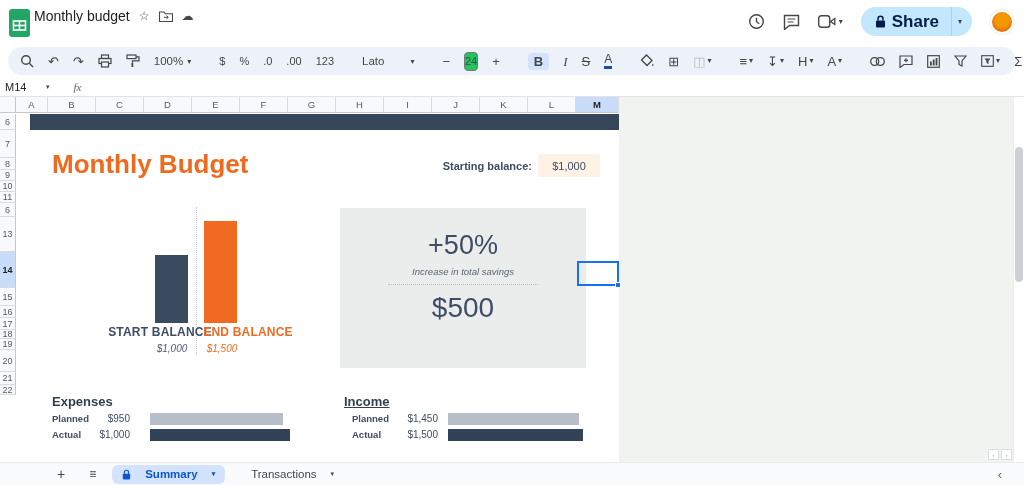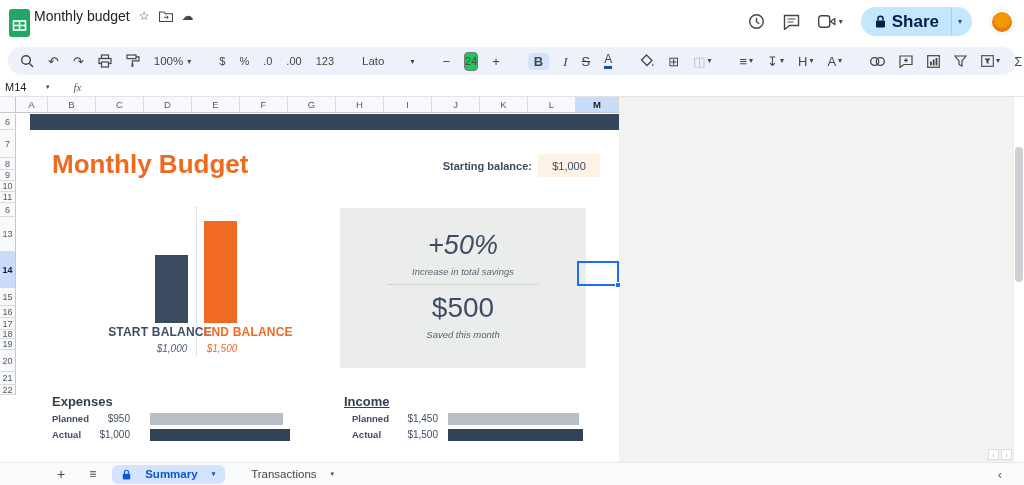"+50%" .stat-pct { font-style: italic -> none }
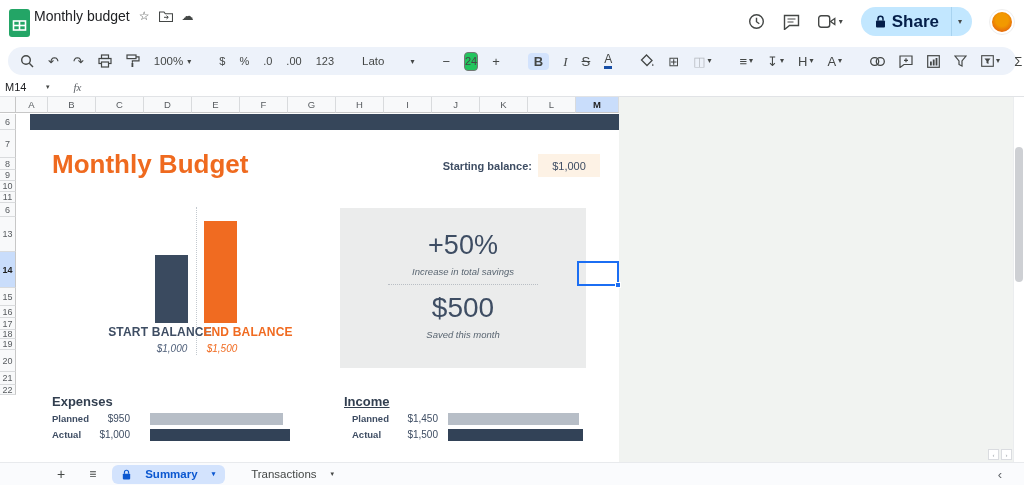"Saved this month" div.stat-cap2 { html: <div>Saved this month</div> -> none }
